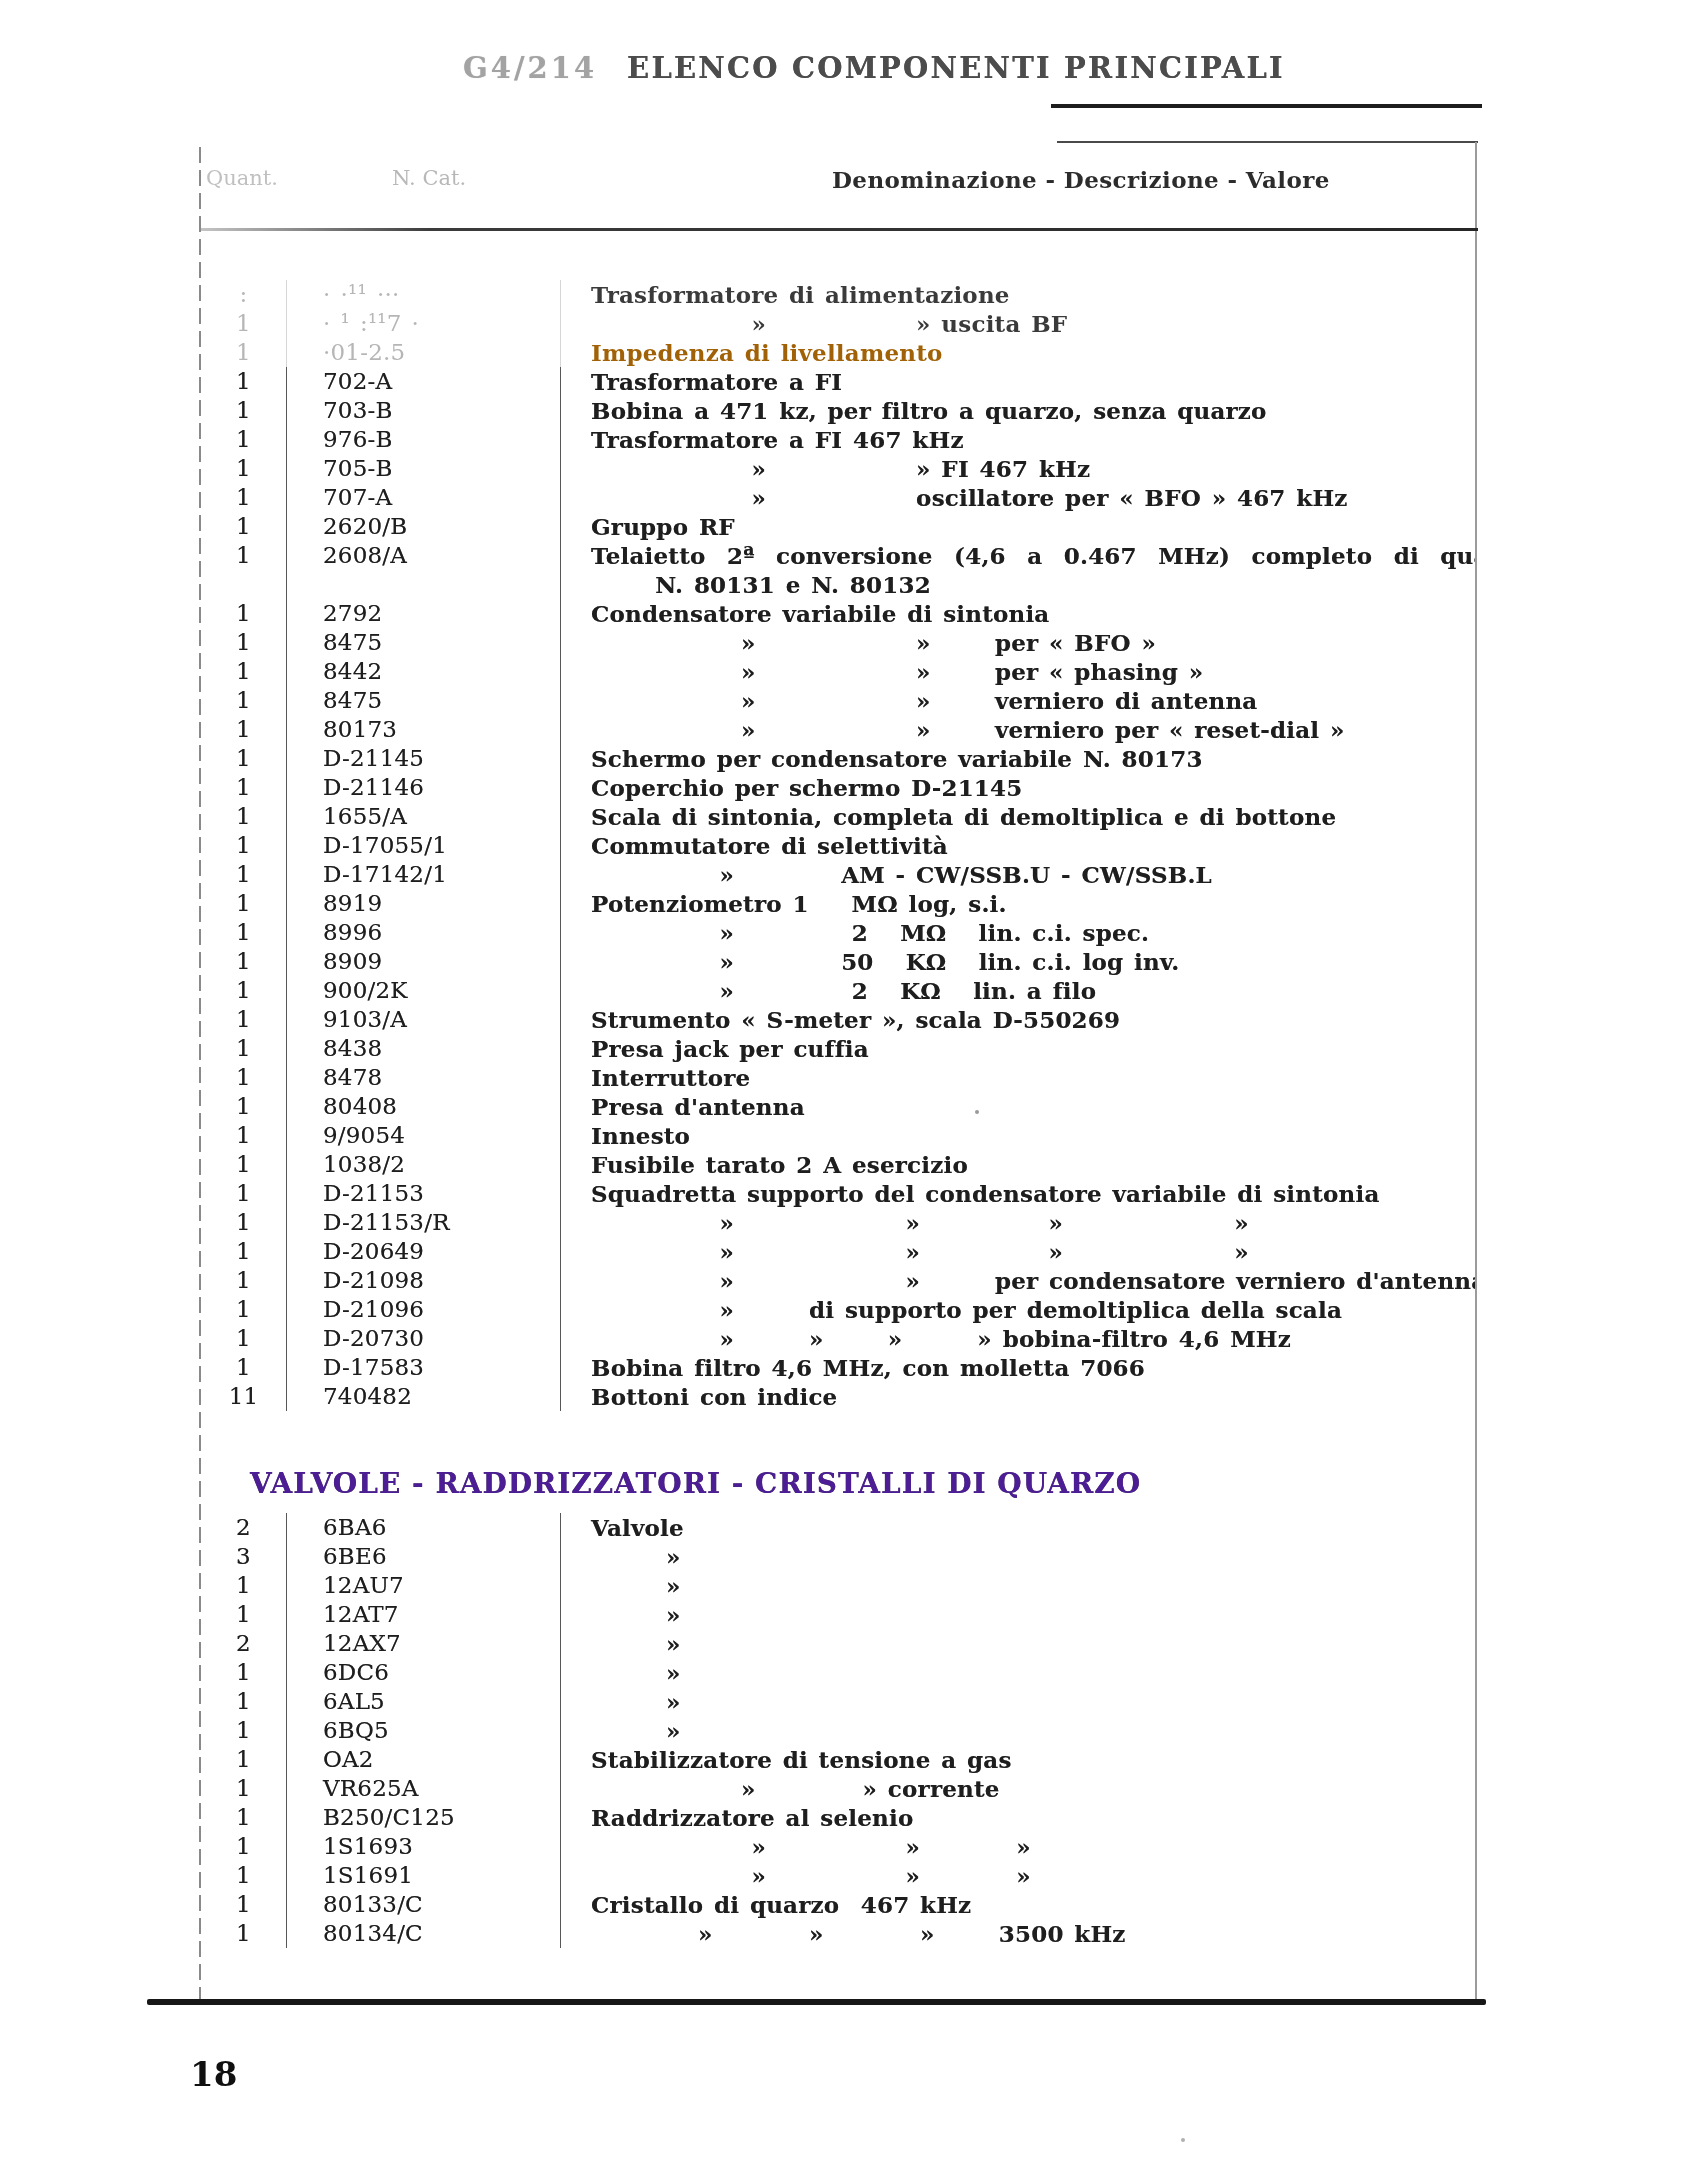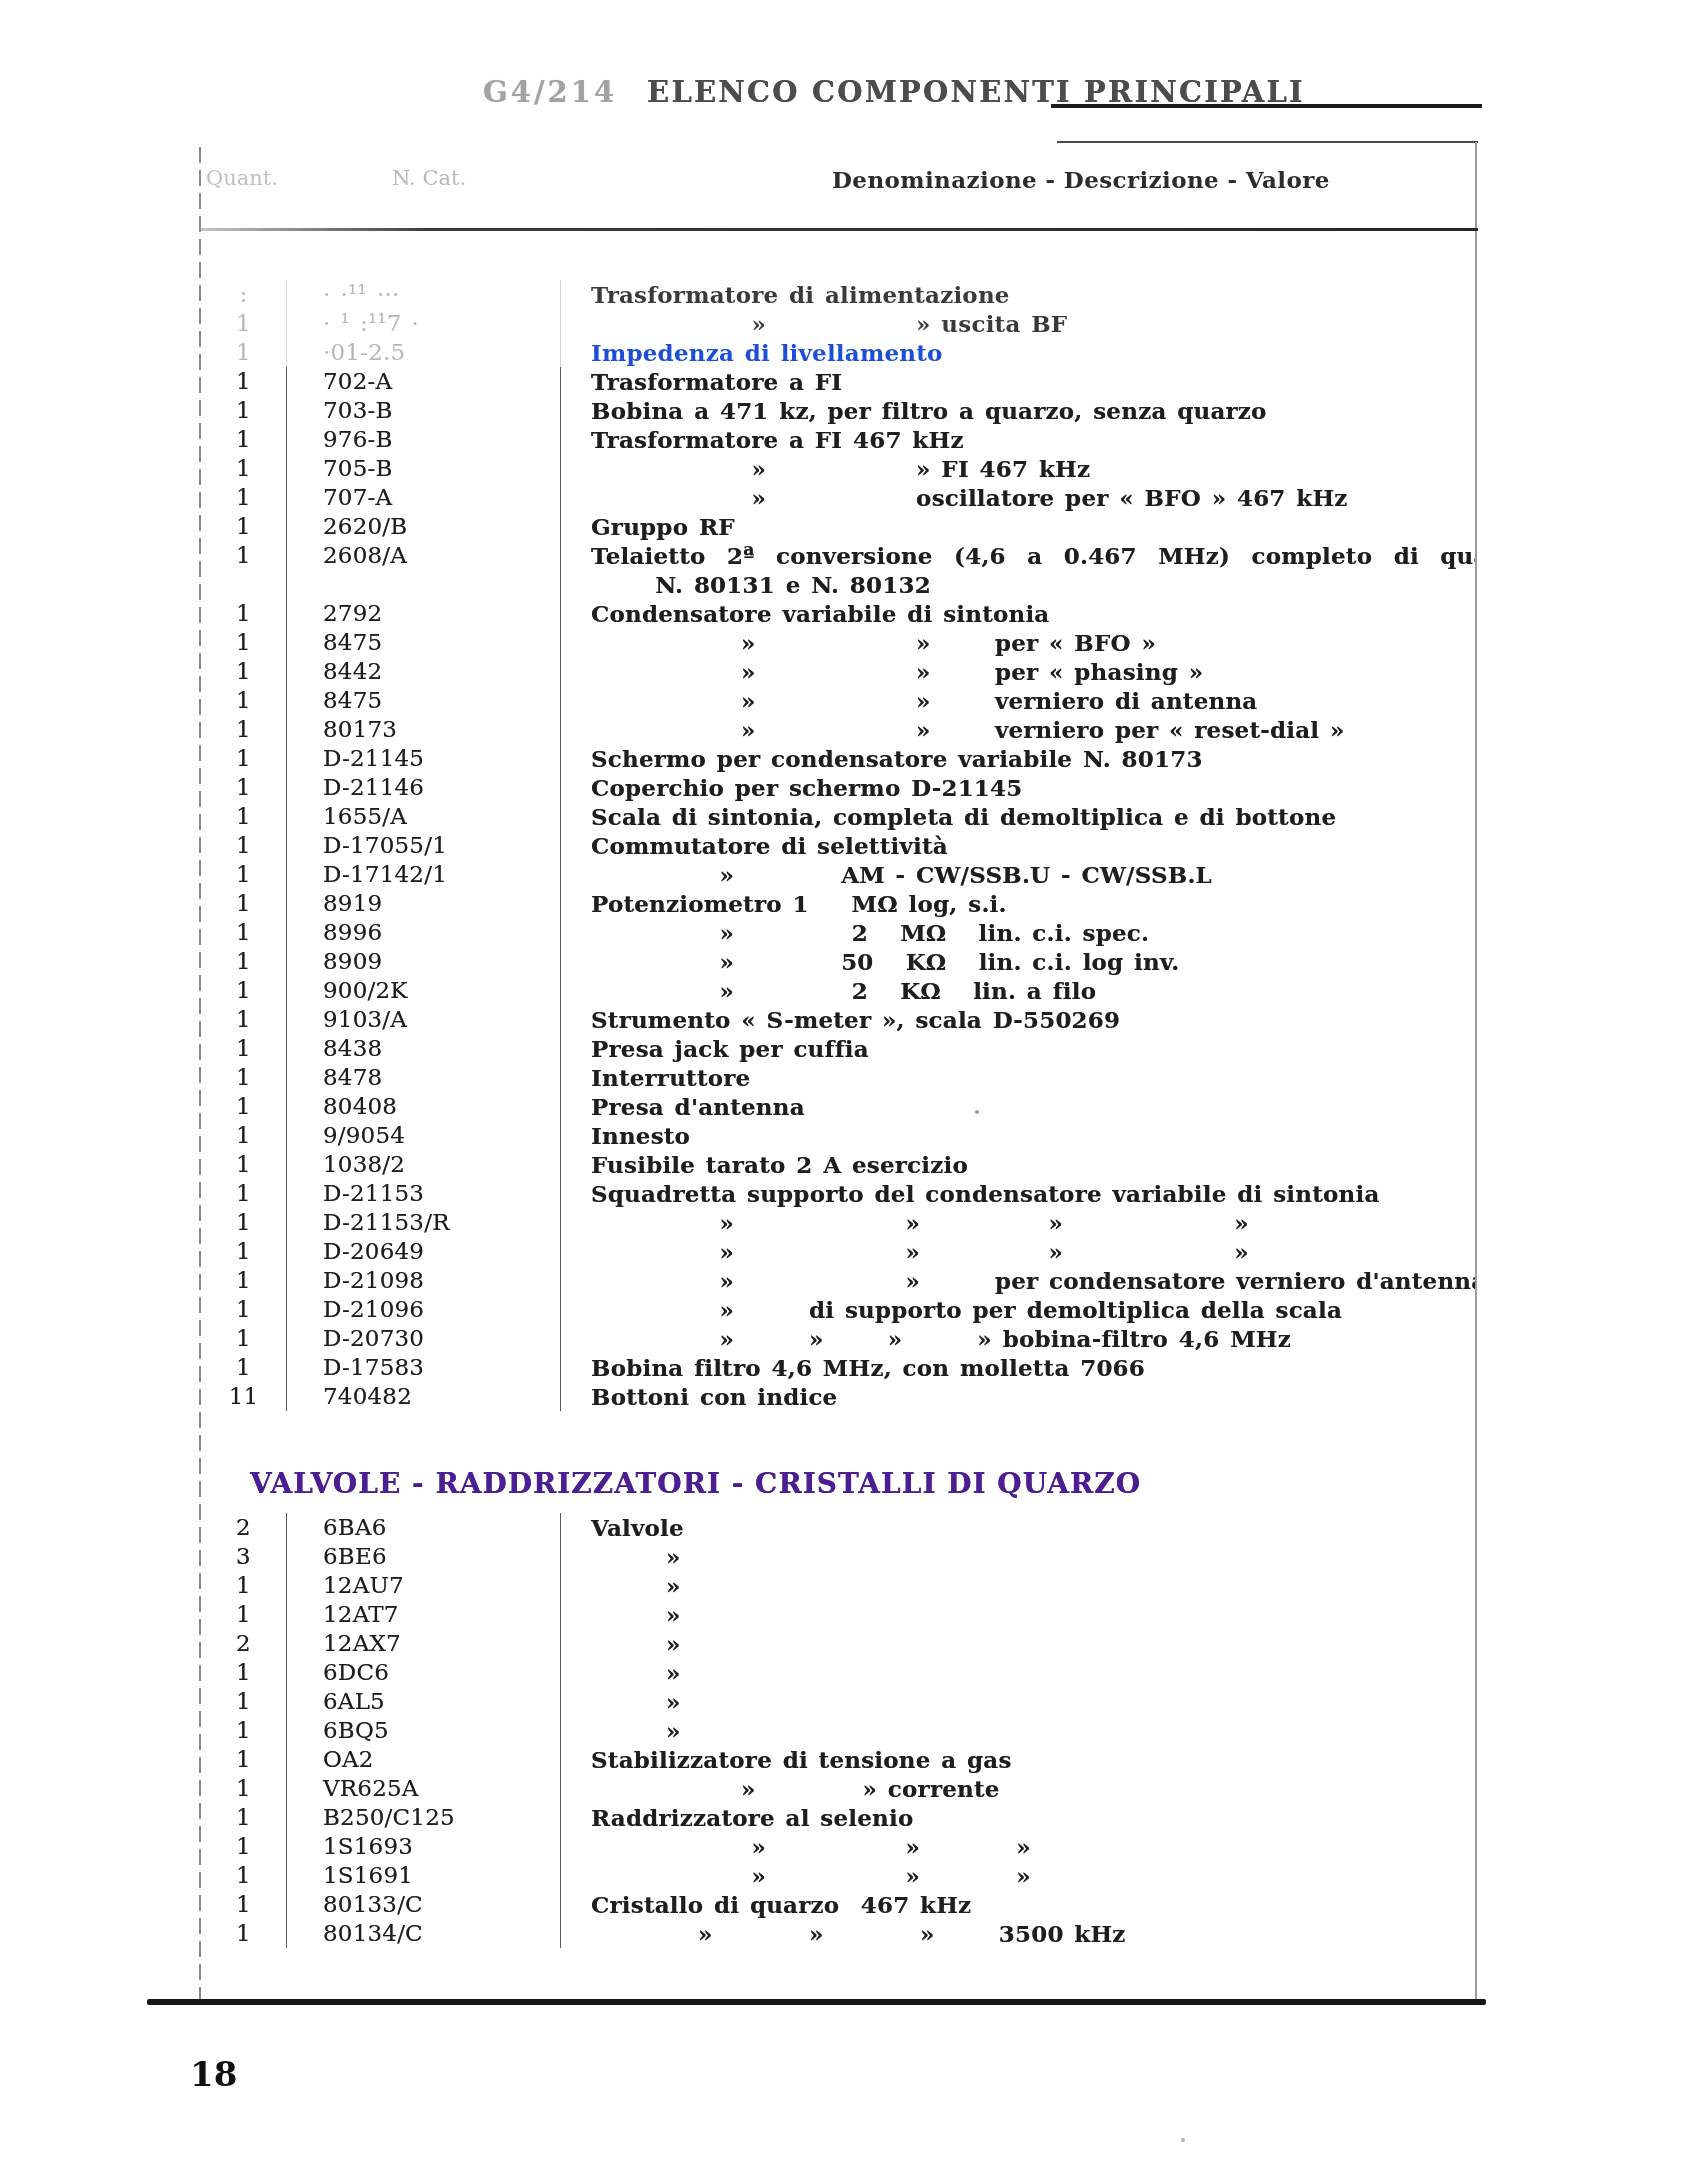"G4/214 ELENCO COMPONENTI PRINCIPALI" #title { left: 483px -> 463px; margin-top: 24px -> none }
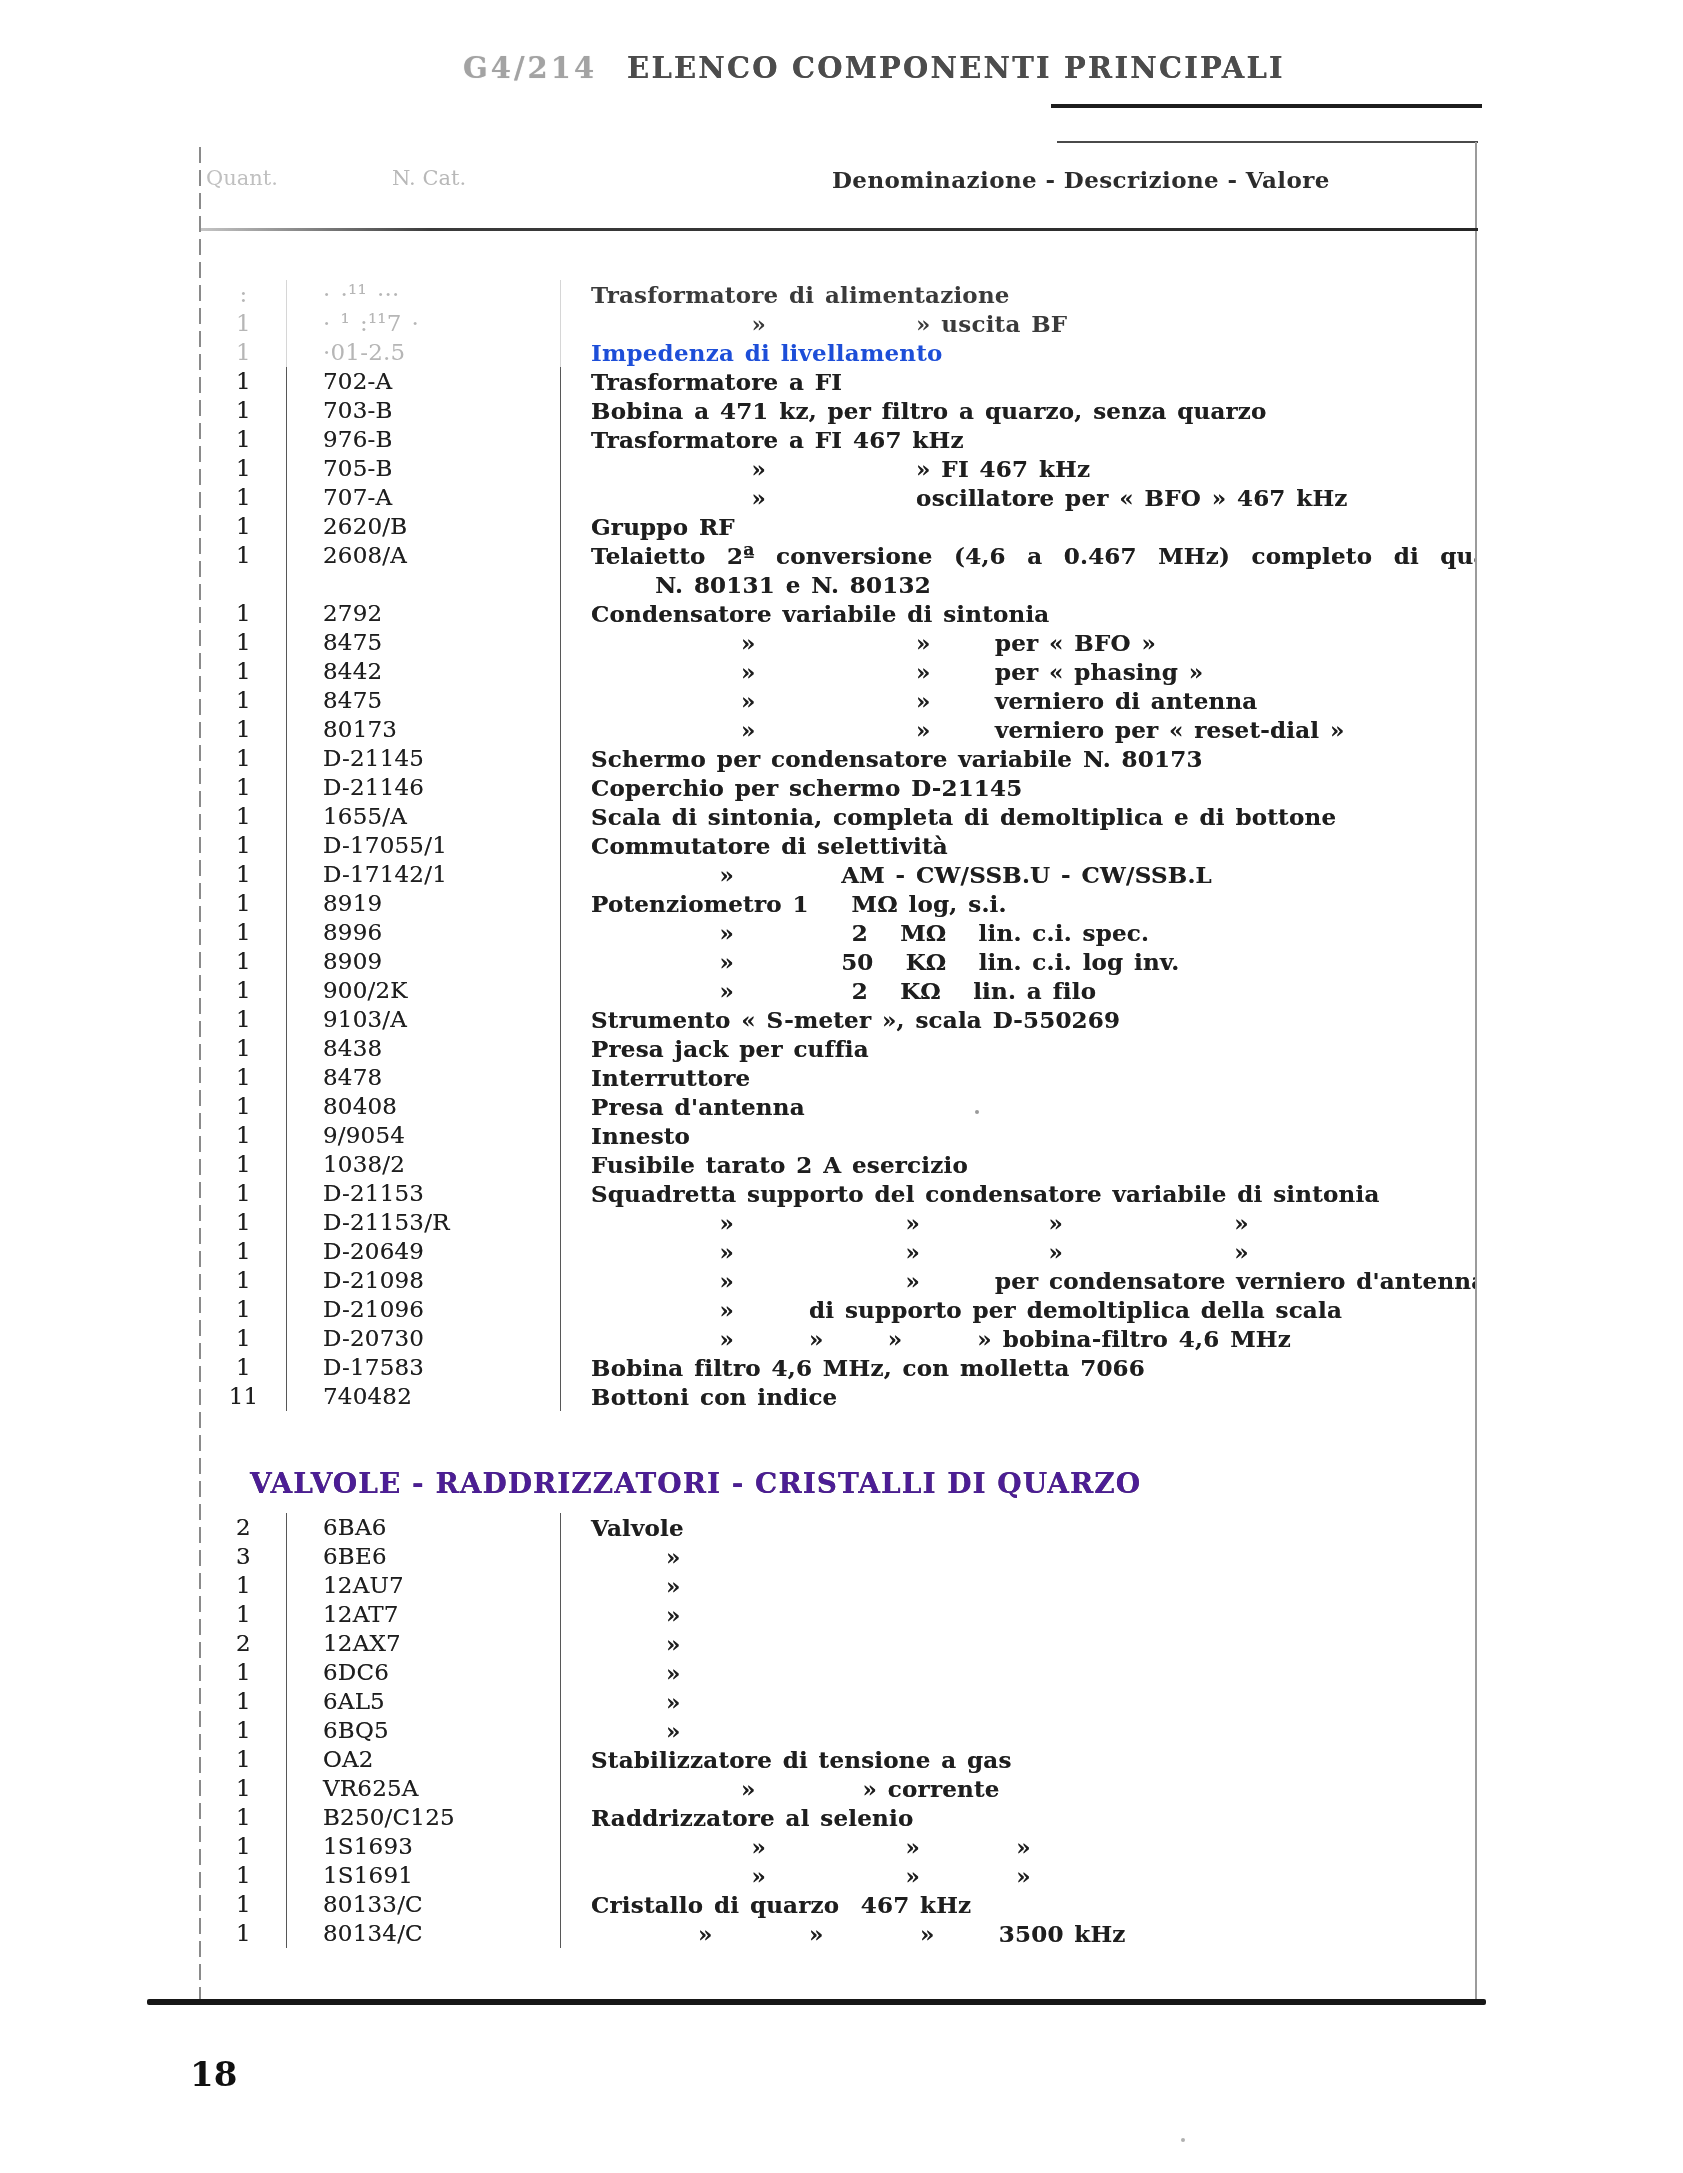"Impedenza di livellamento" div.cell { color: #1d4ed8 -> #a16207 }
